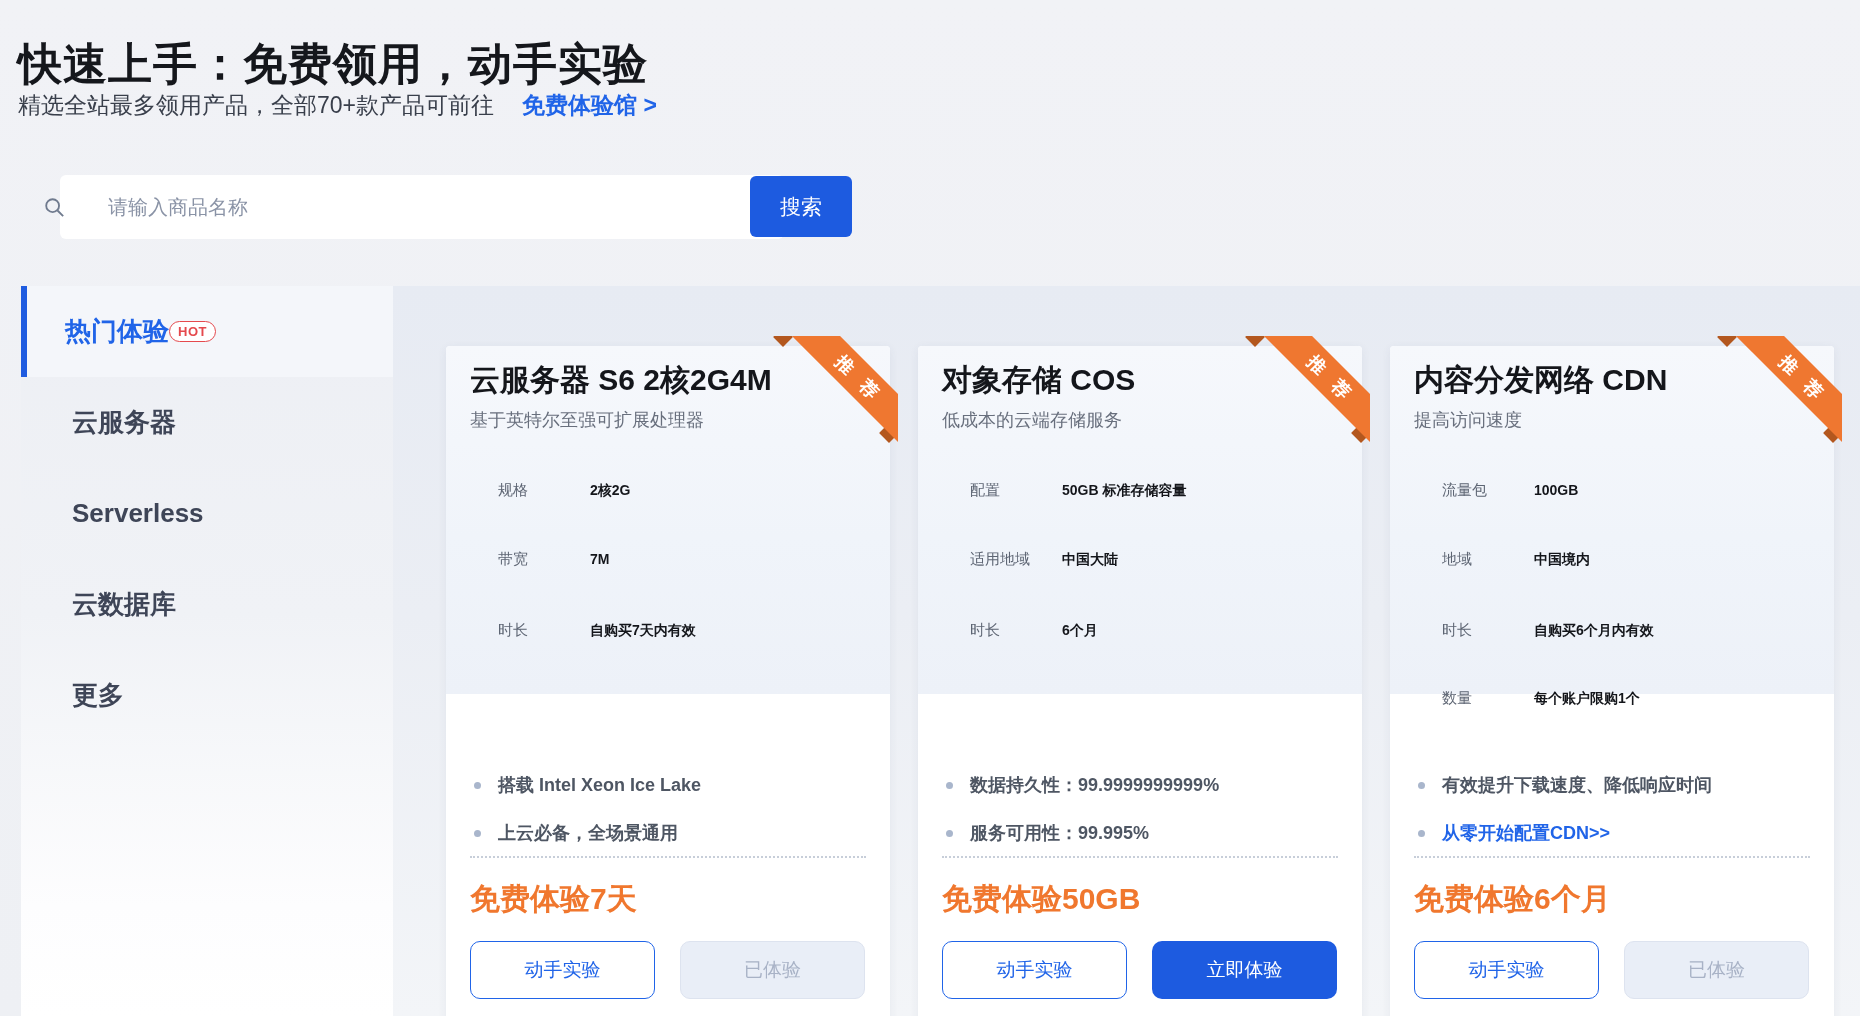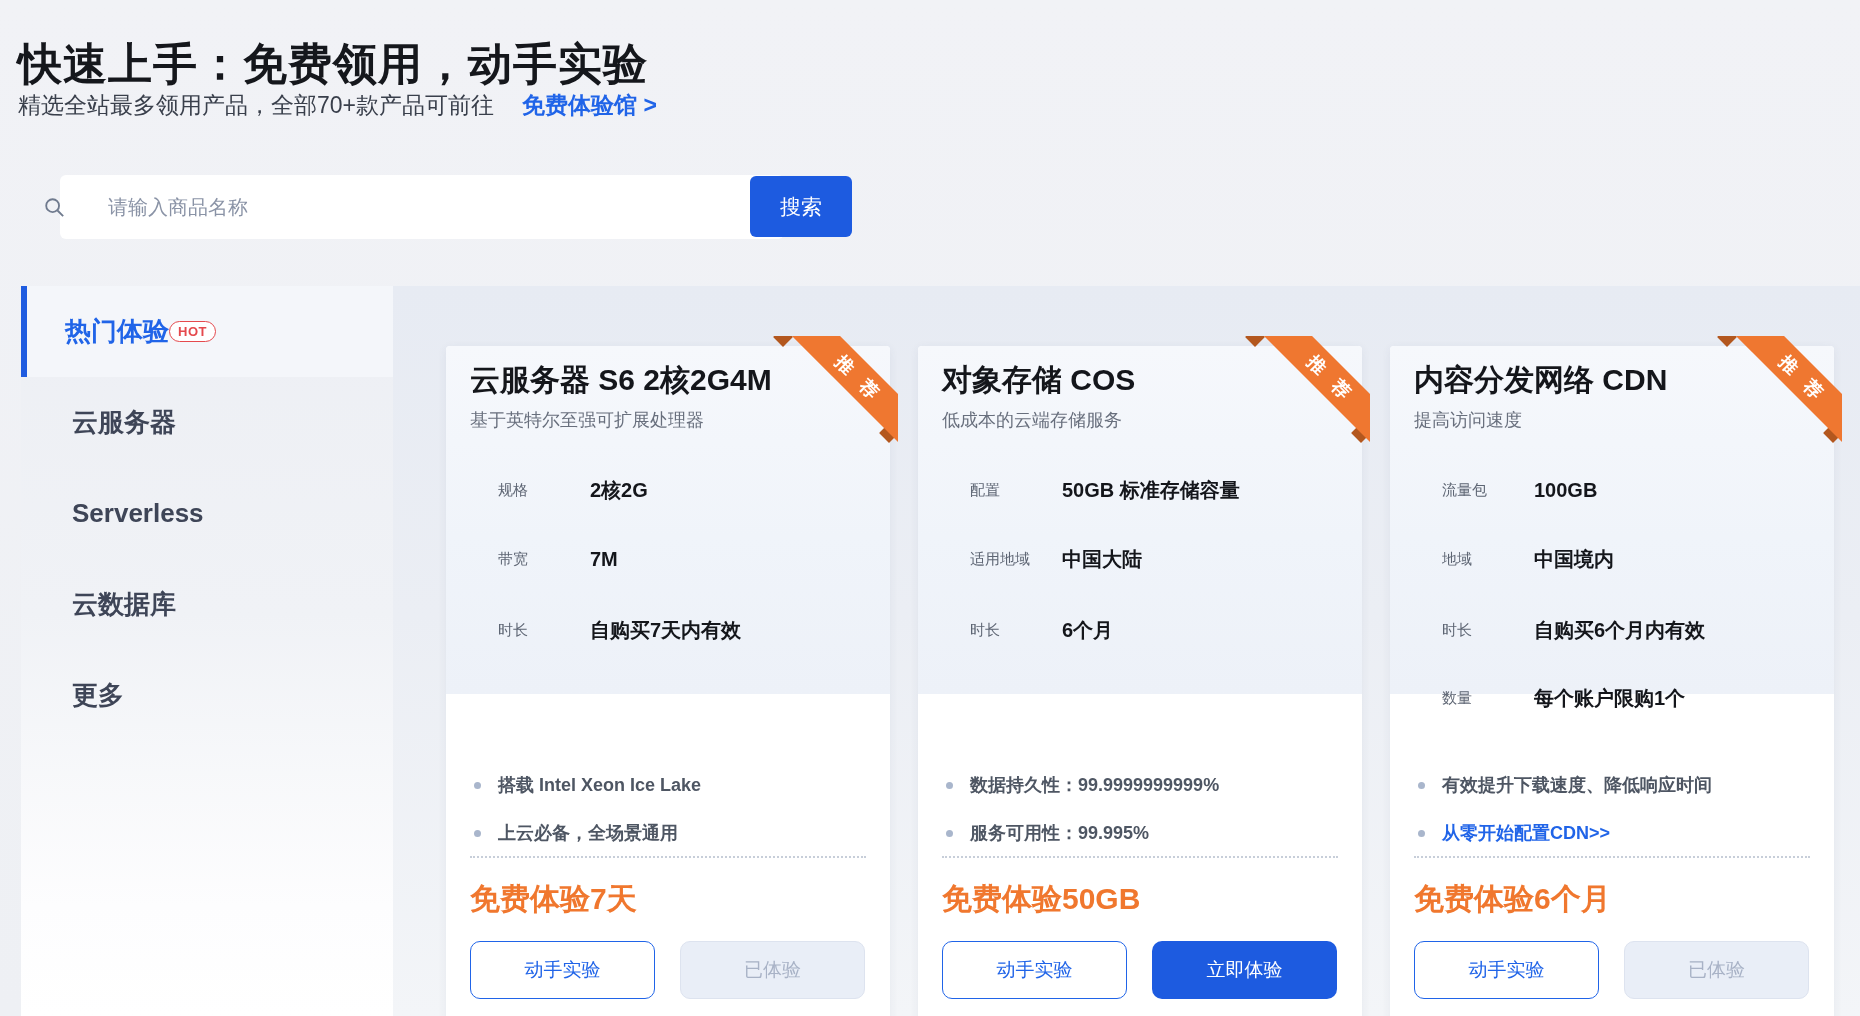"2核2G" .spec .val { font-size: 20px -> 14px }
